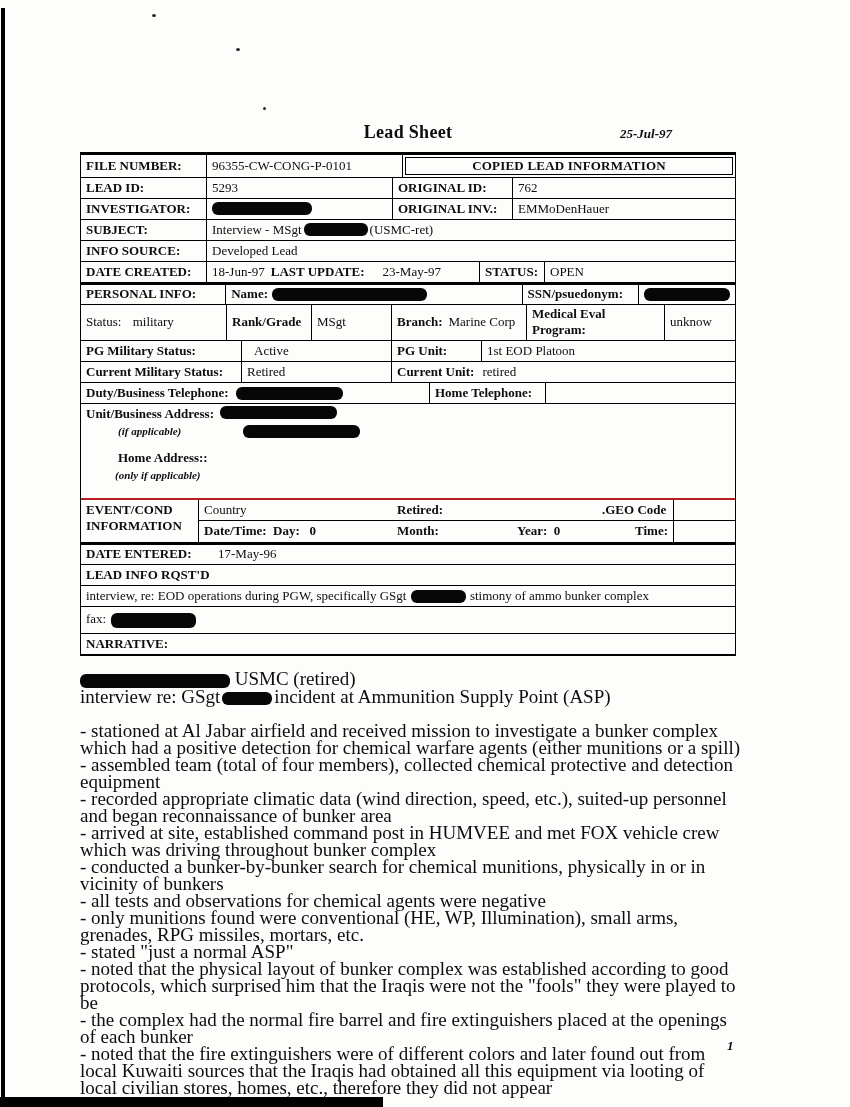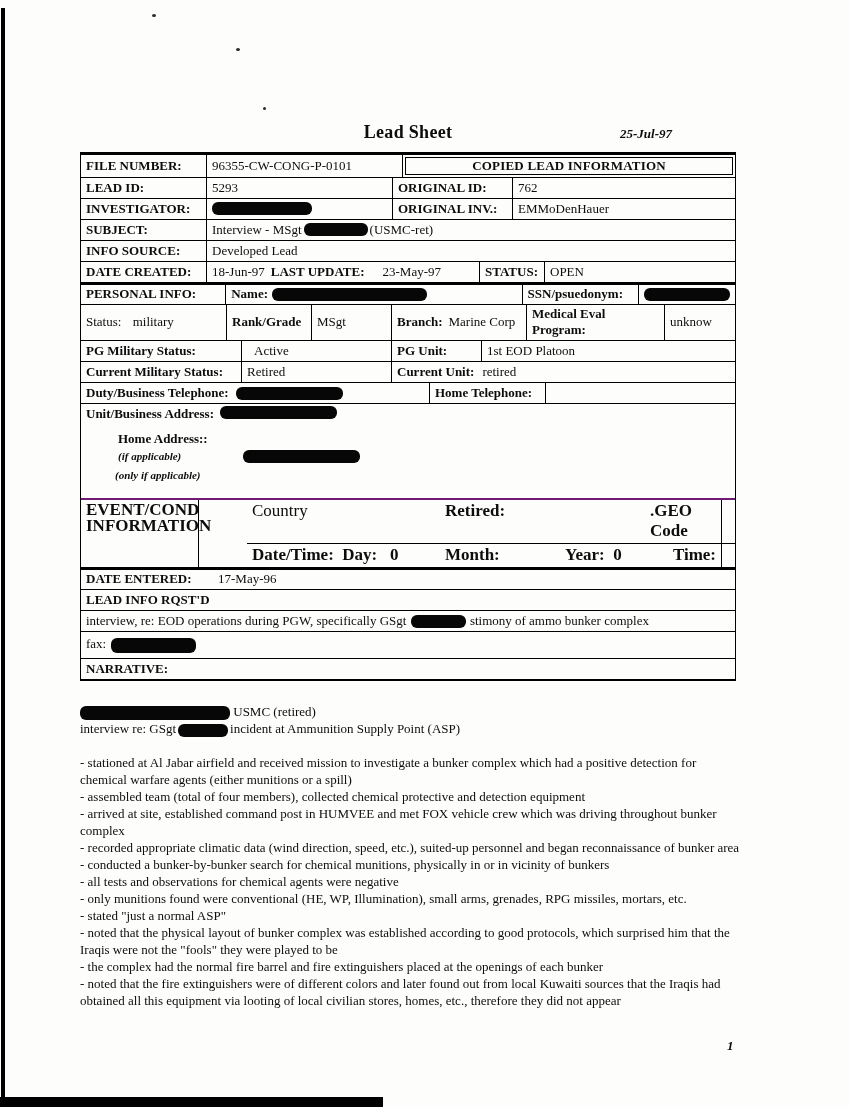"Home Address::" div.addr-line { order: before "(if applicable)" -> after "(if applicable)" }
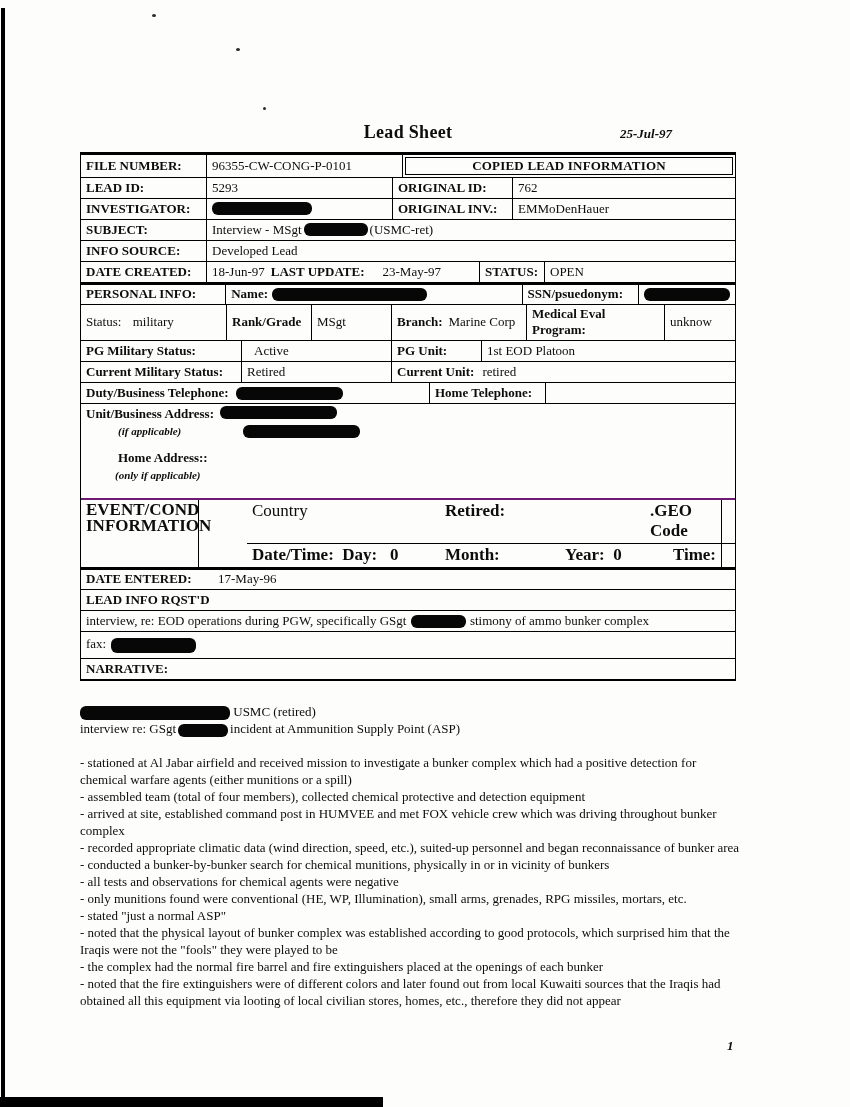"EVENT/COND" .event { border-top: 2px solid #701a75 -> 2px solid #b91c1c; font-size: 17px -> 13px }
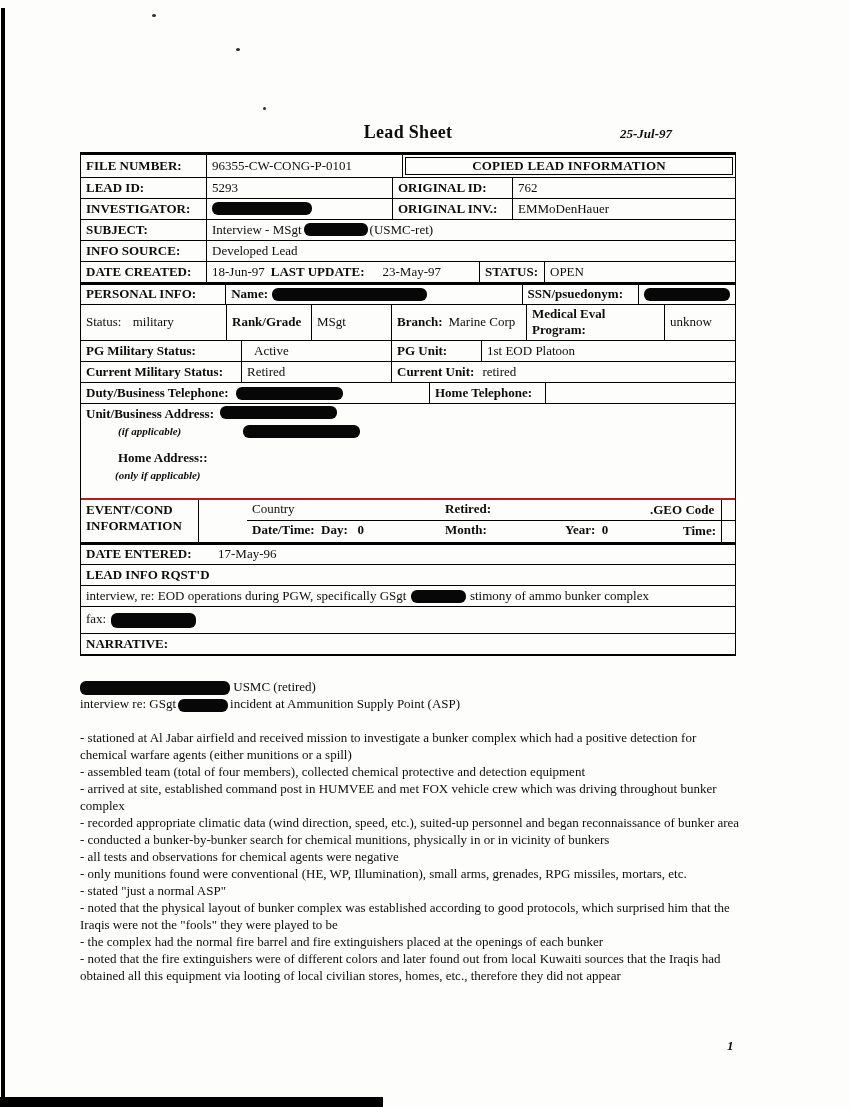"Country" .event-row { align-items: none -> center; margin-left: 48px -> none }
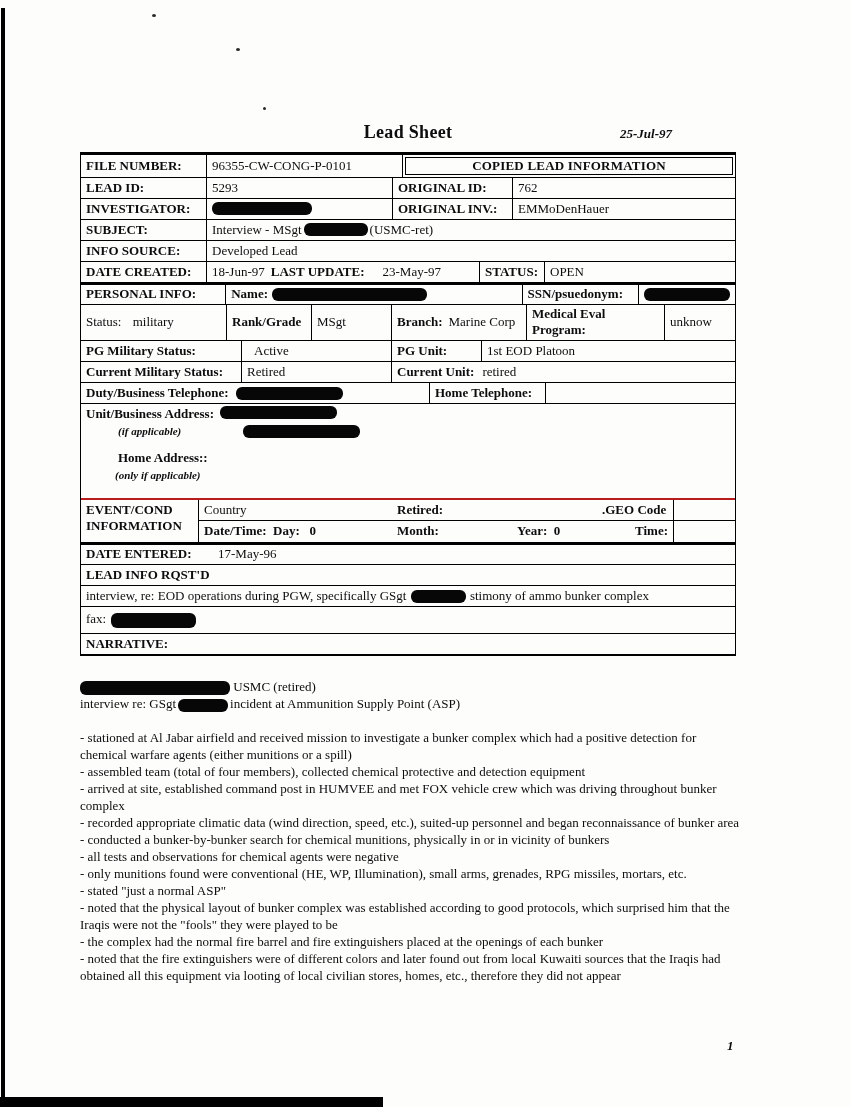"USMC (retired)" .narrative { font-size: 13px -> 19px; margin-top: 22px -> 14px }
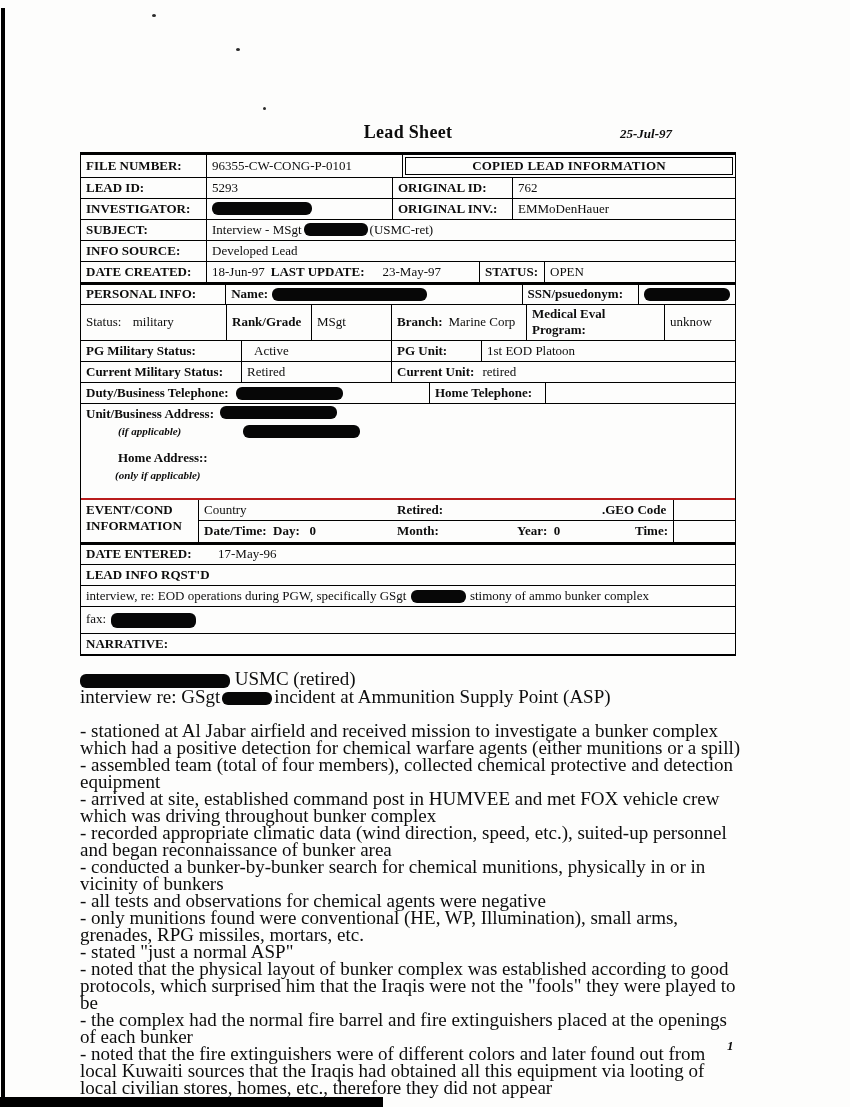"- arrived at site, established" p { order: before "- recorded appropriate climatic data" -> after "- recorded appropriate climatic data" }
